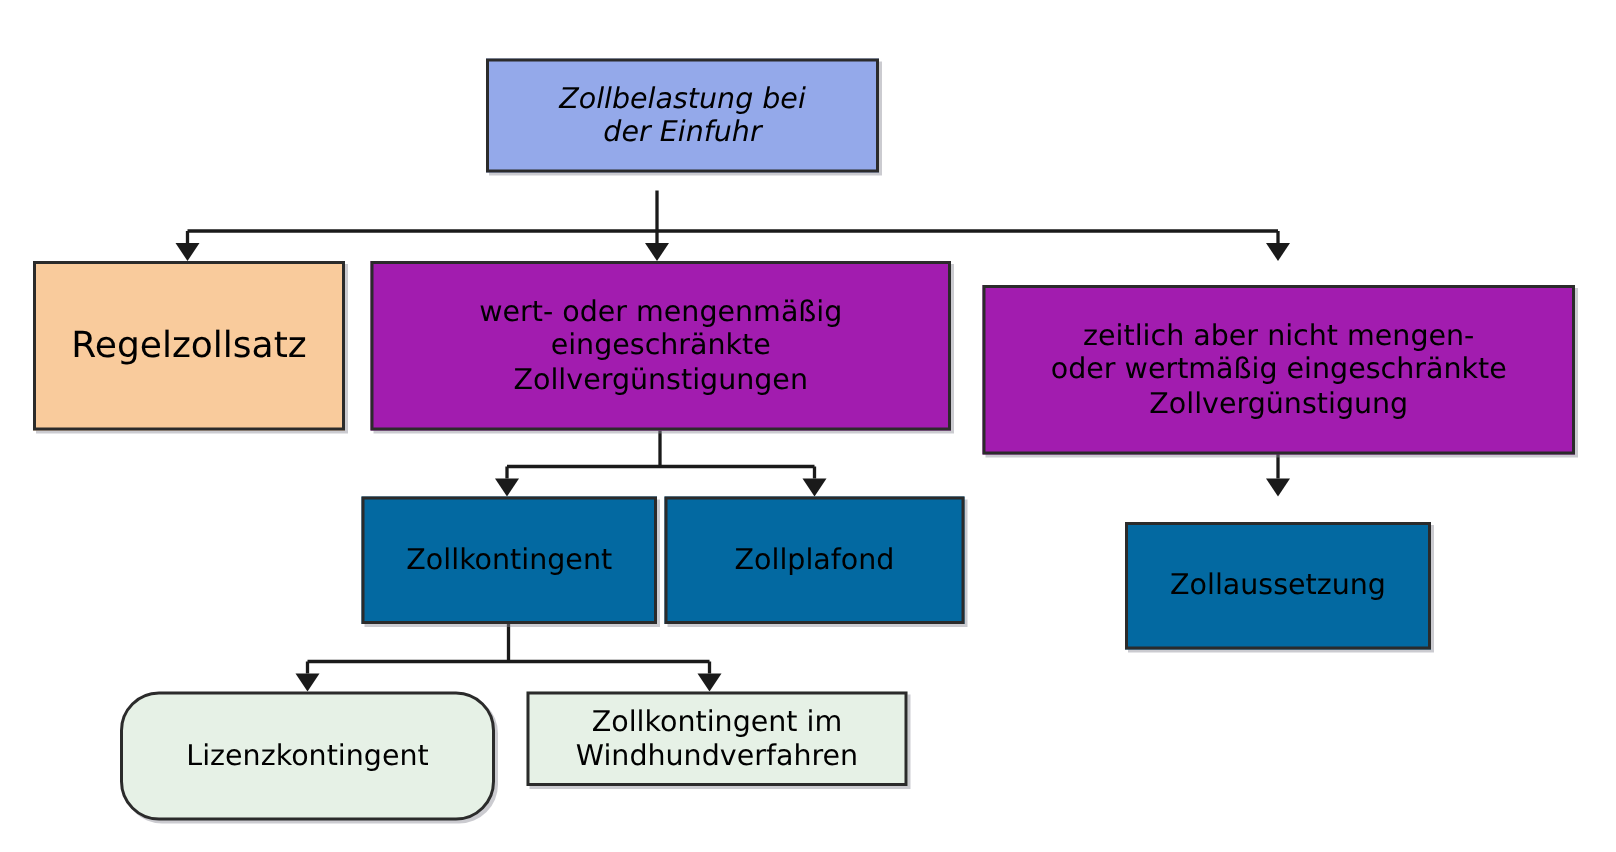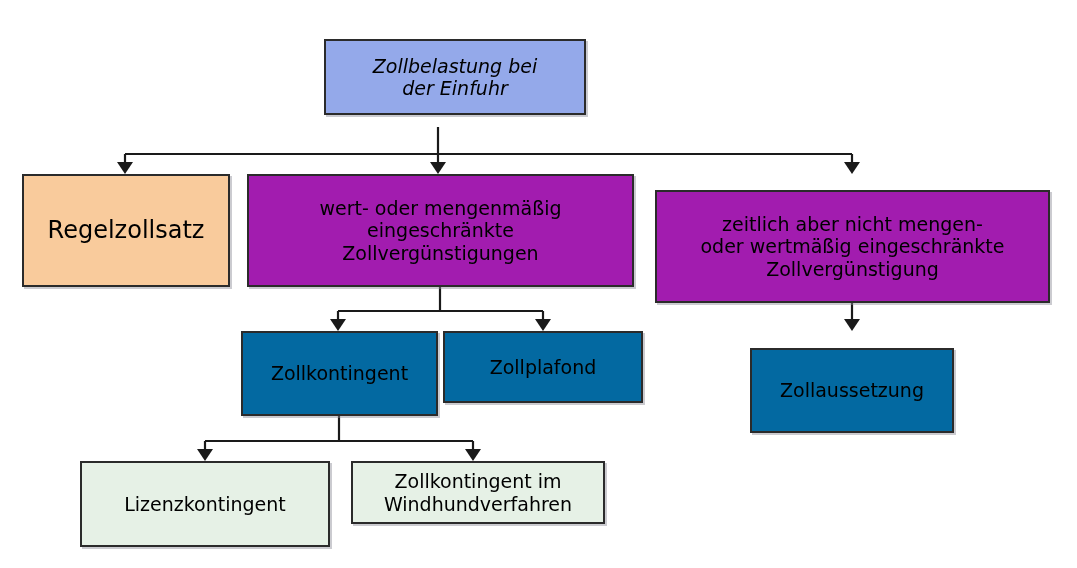"Zollplafond" div.node { height: 72px -> 85px }
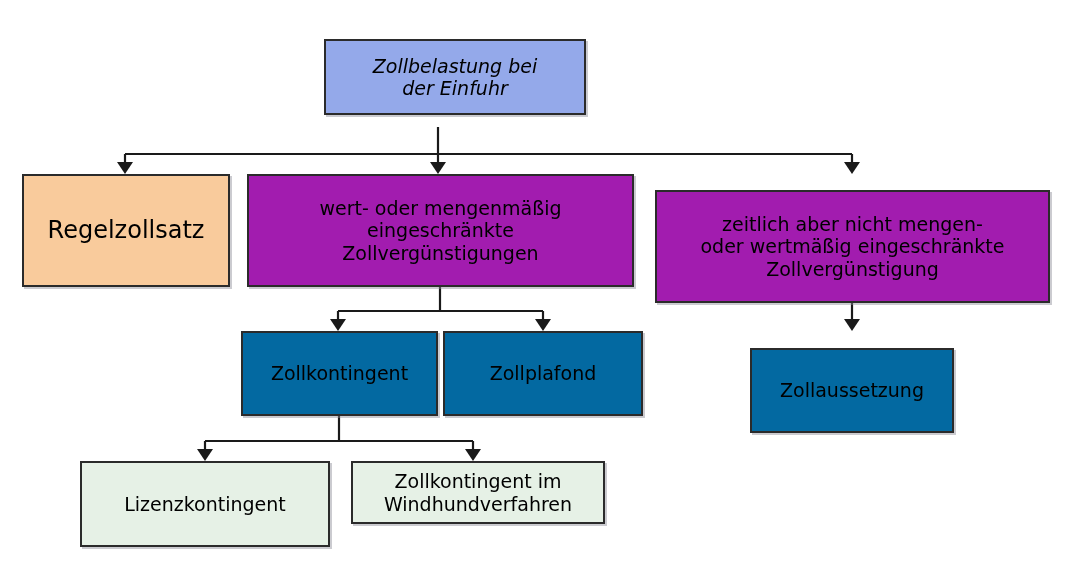"Lizenzkontingent" div.node { border-radius: none -> 26px }
